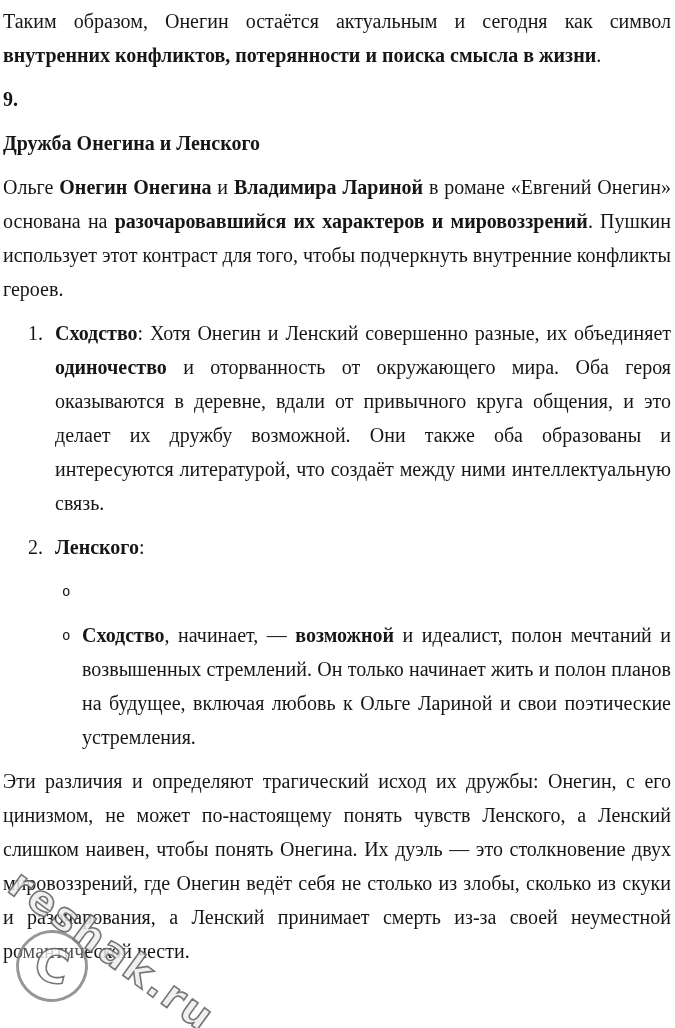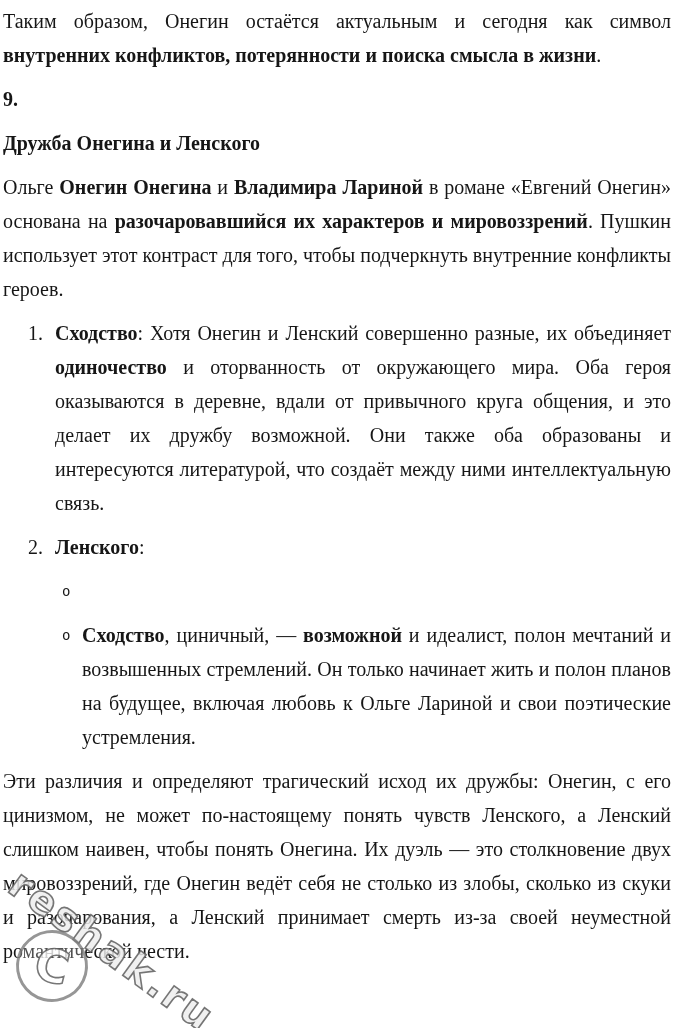", циничный, —" span { text: циничный -> начинает }
